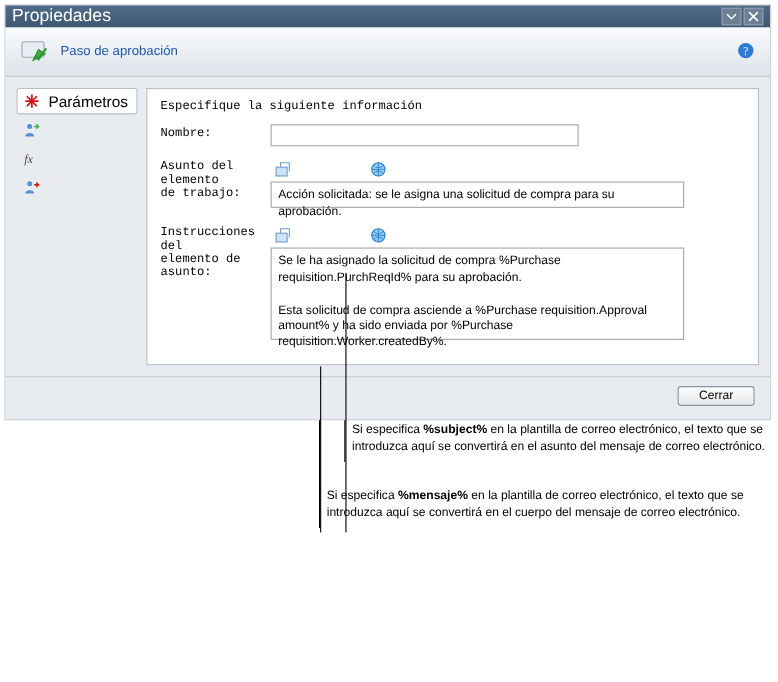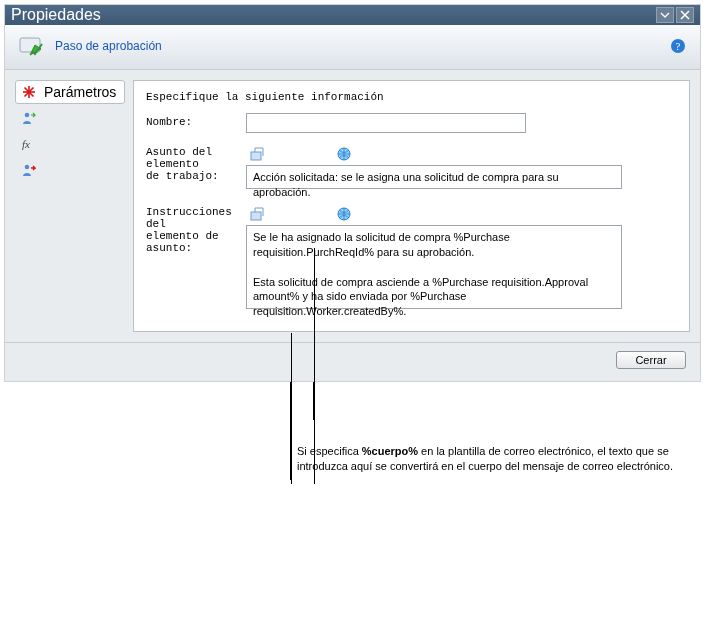"Si especifica %subject% en la" div.callout { html: none -> <div> <span>Si especifica </span><b>%subject%</b><span> en la plantilla de correo electrónico, el texto que se introduzca aquí se convertirá en el asunto del mensaje de correo electrónico.</span> </div> }
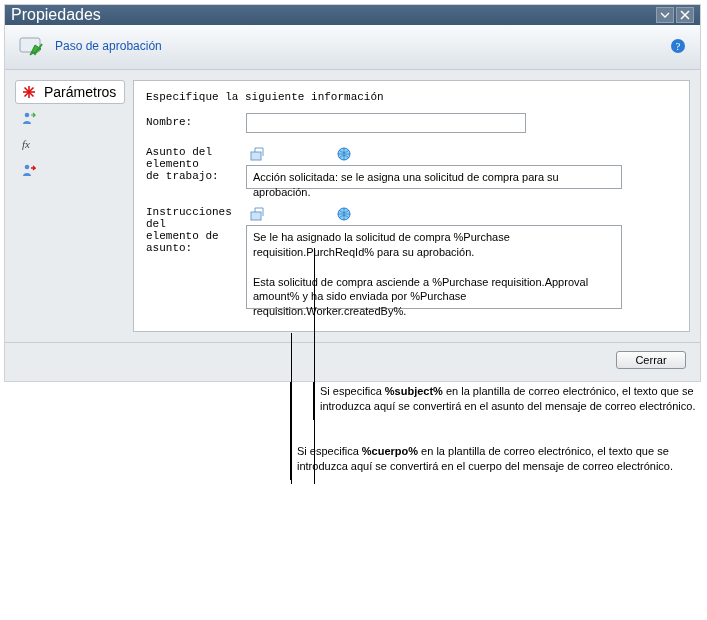"%cuerpo%" b { text: %cuerpo% -> %mensaje% }
